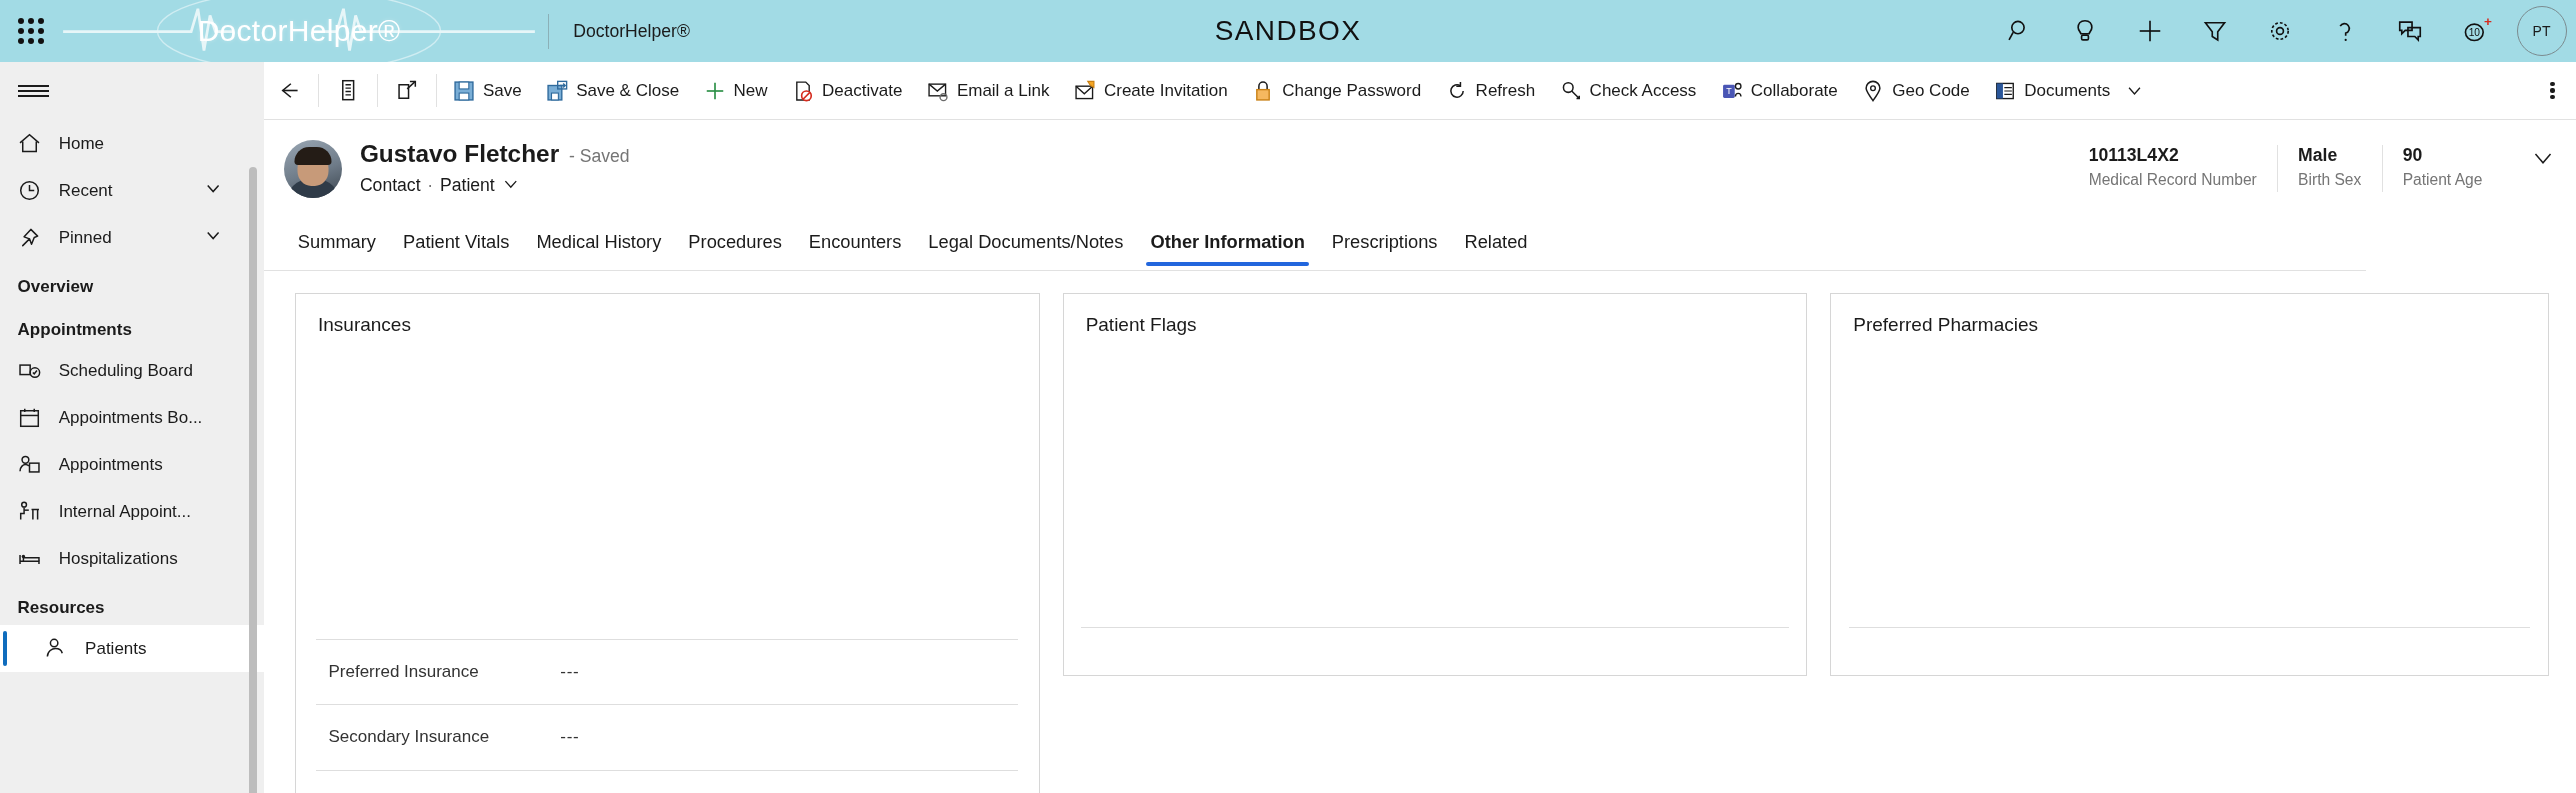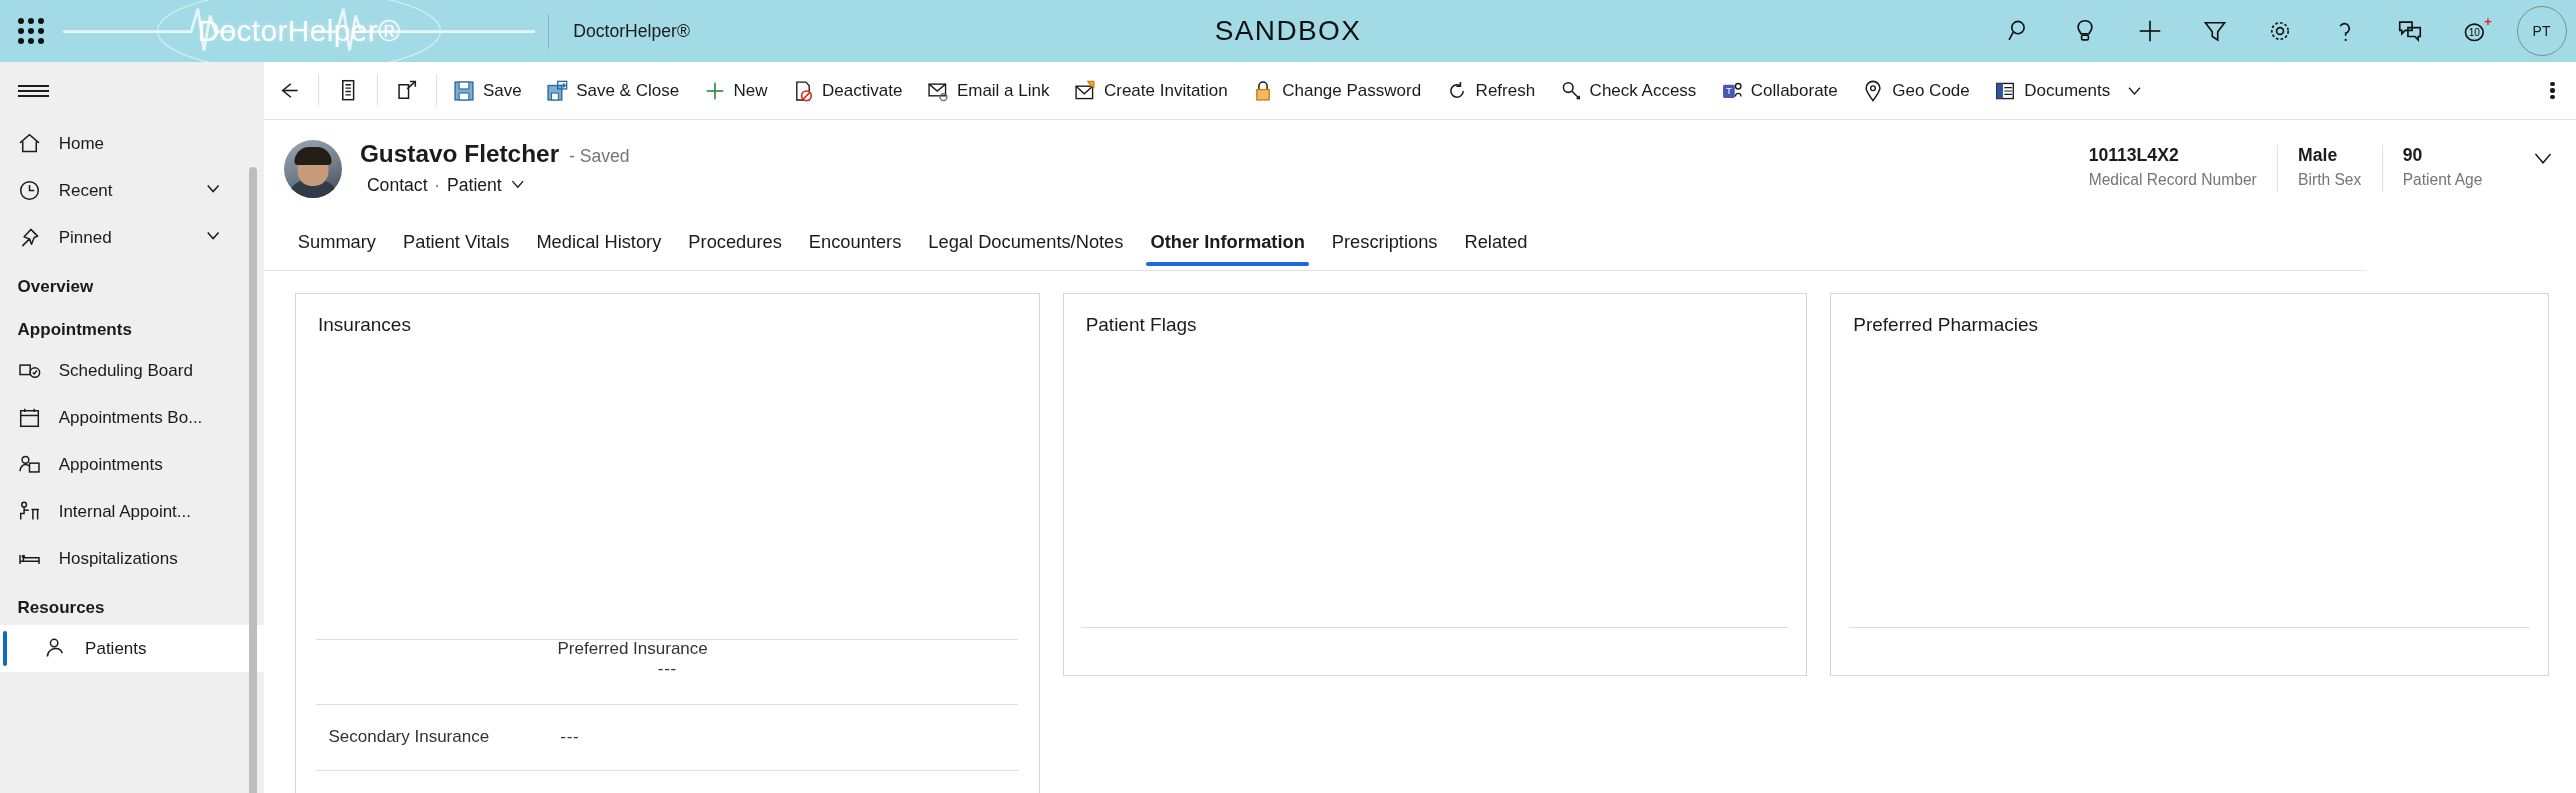"Contact" .rec-sub { margin-left: 7px -> none }
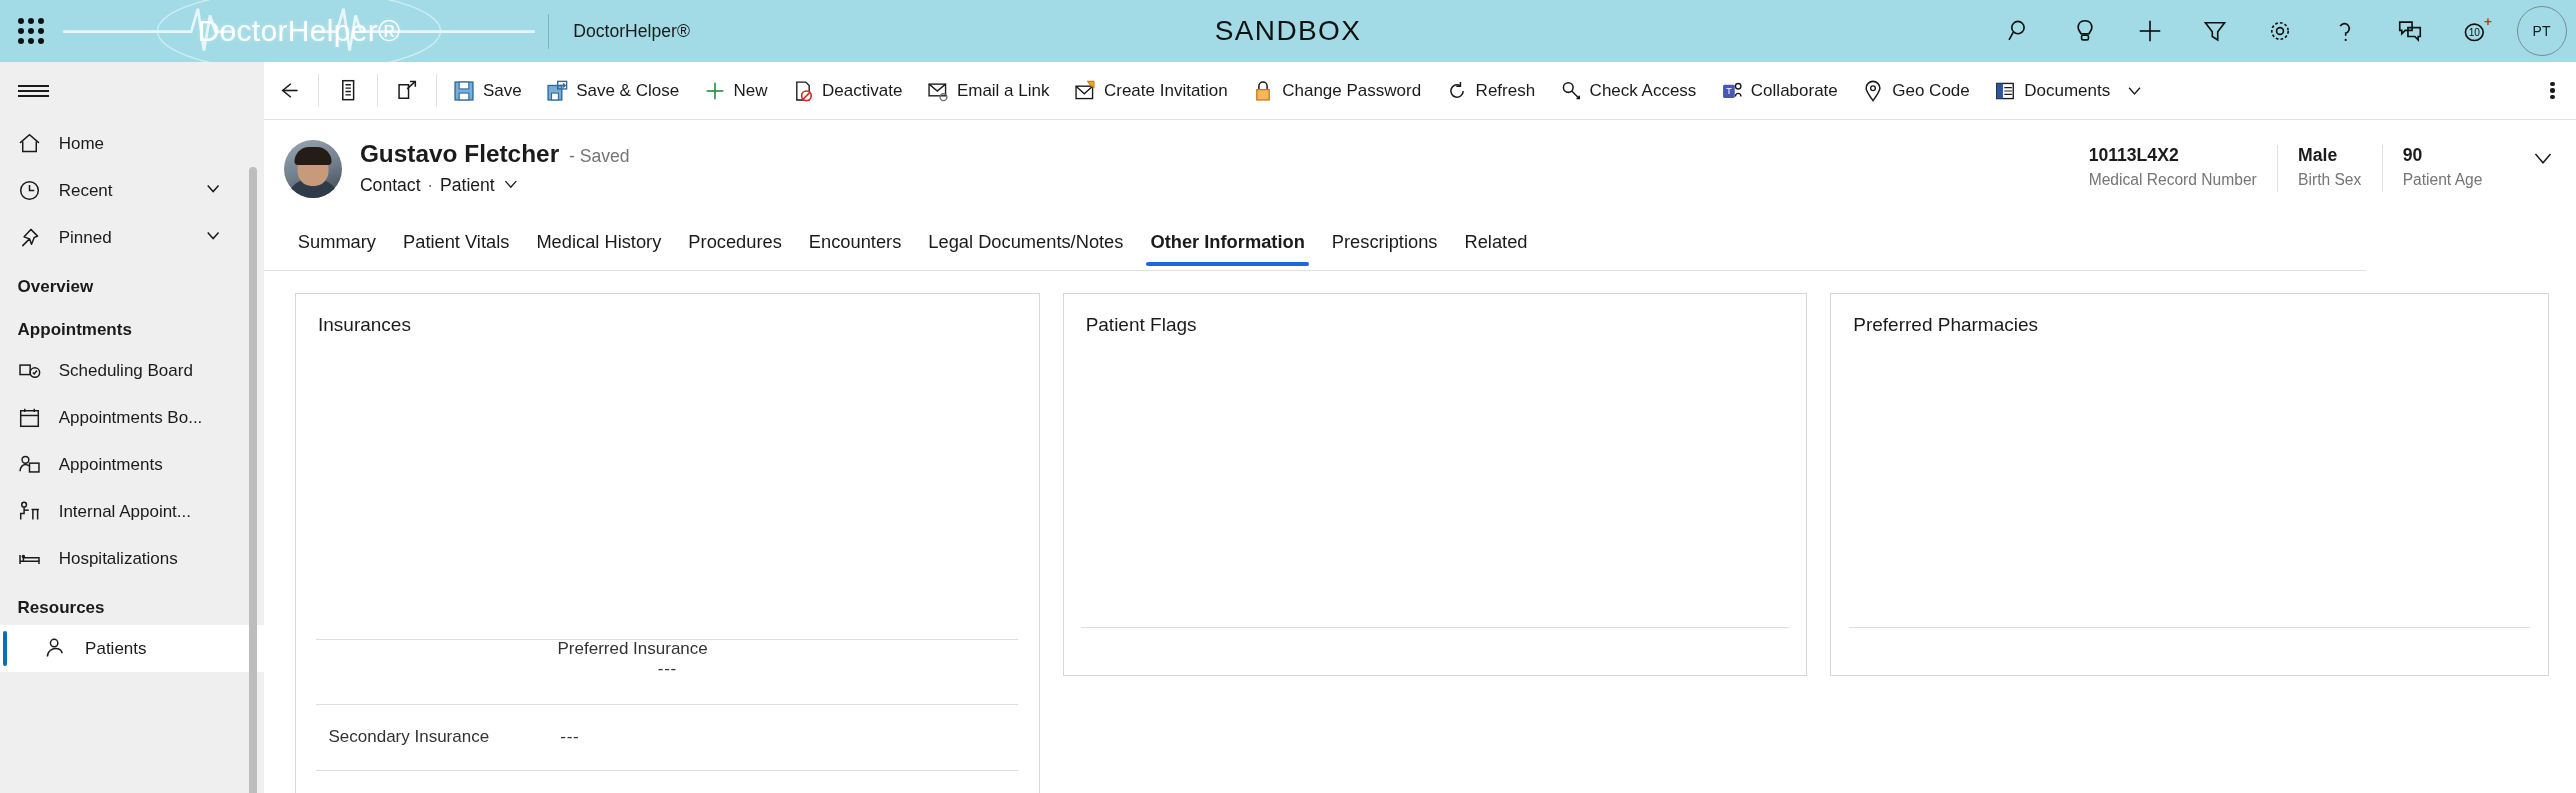"Preferred Insurance" div.fieldrow { flex-direction: column -> none }
